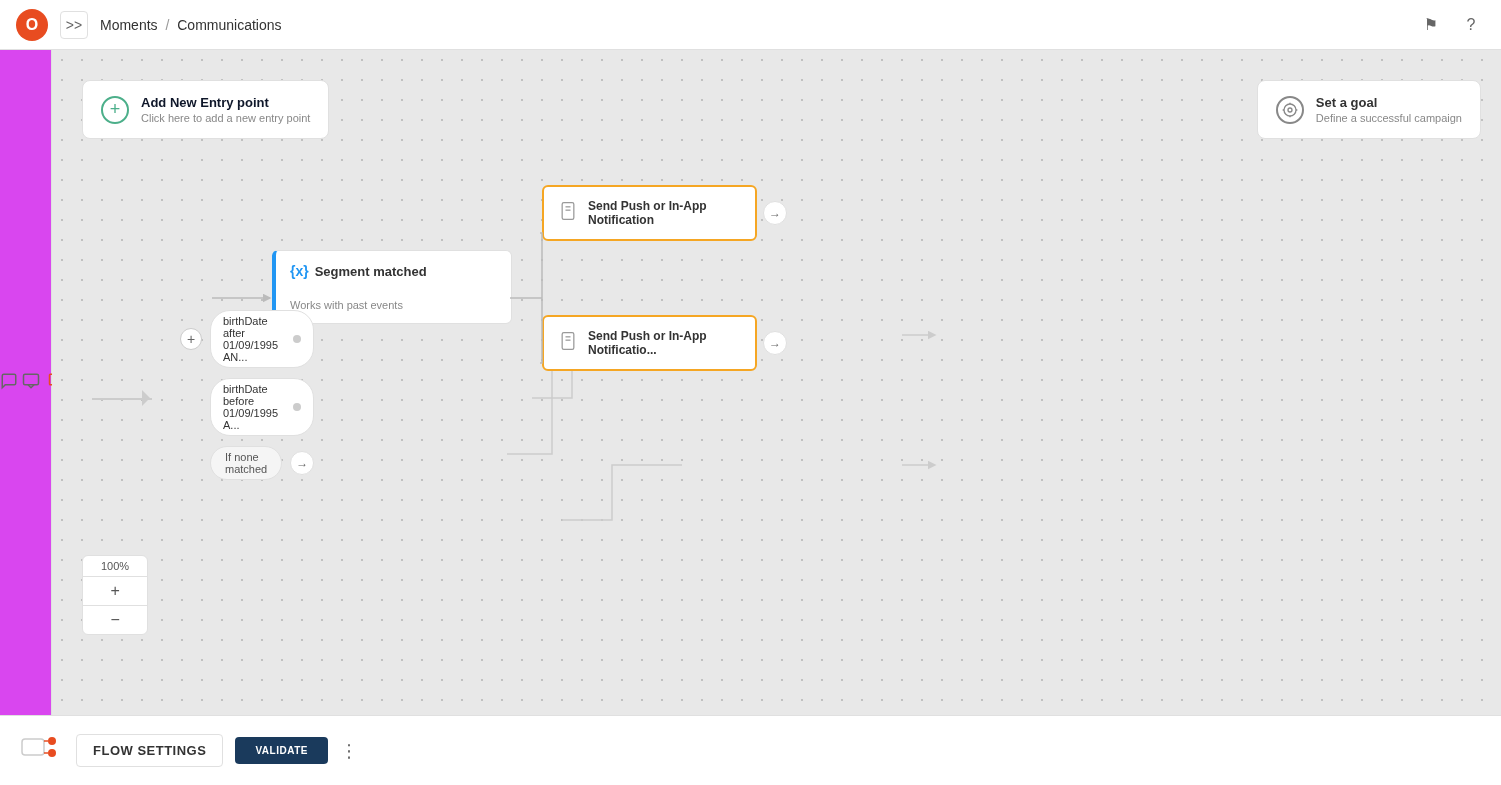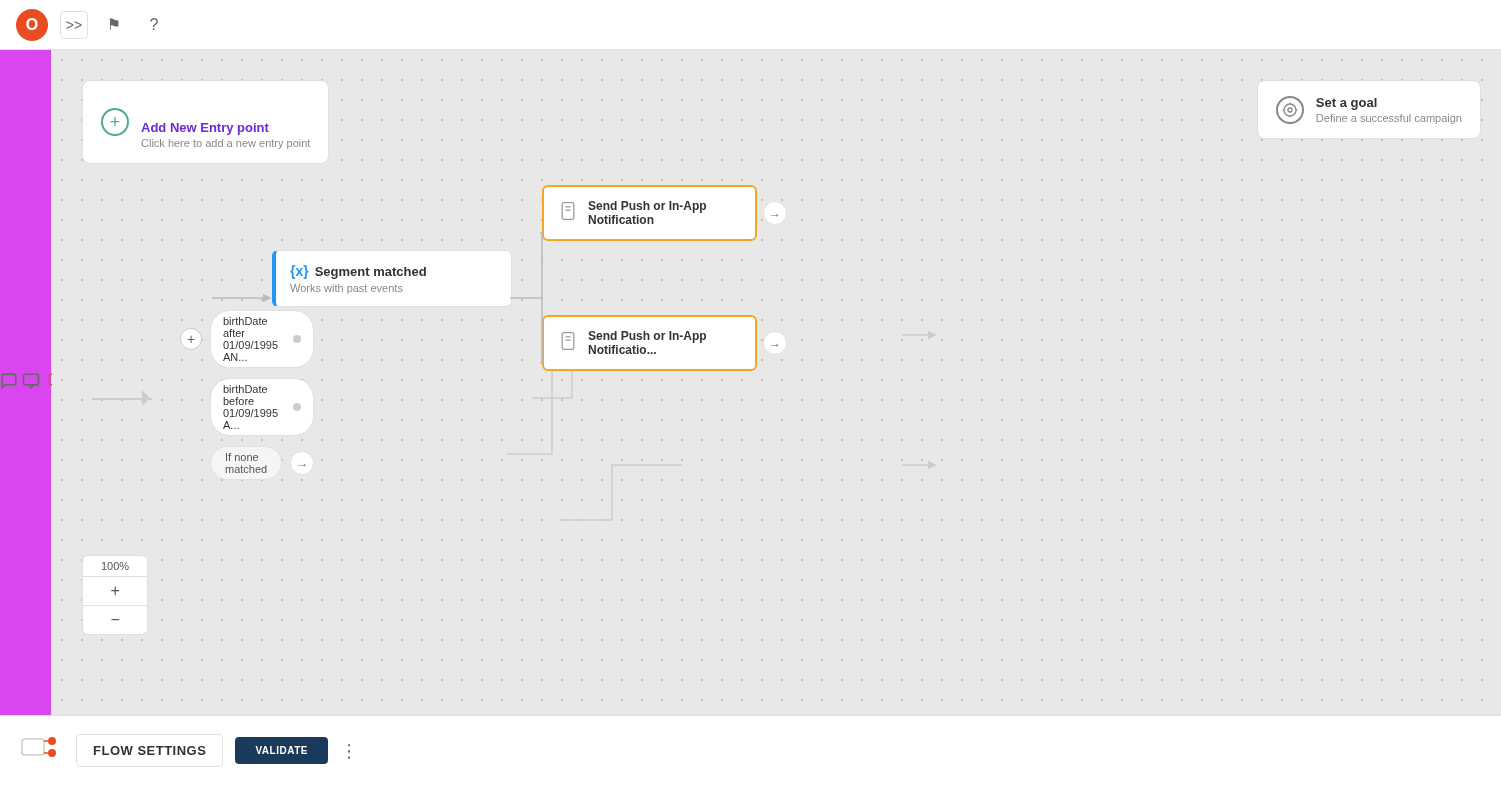"Moments / Communications" div.breadcrumb { html: none -> <div> <span>Moments</span> <span>/</span> <span>Communications</span> </div> }
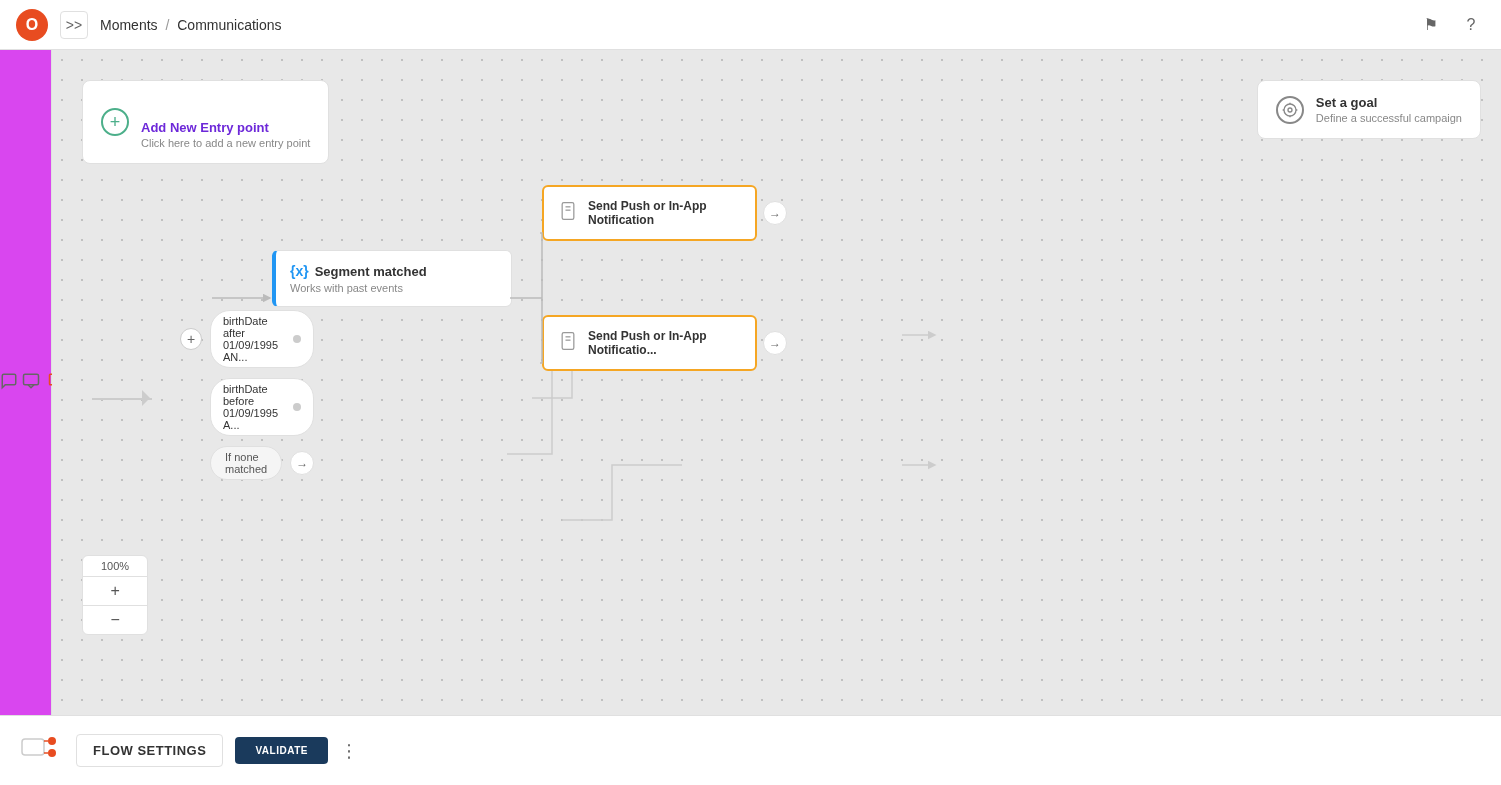"Add New Entry point" .entry-text h4 { color: #6d28d9 -> #0f172a; margin-top: 25px -> none }
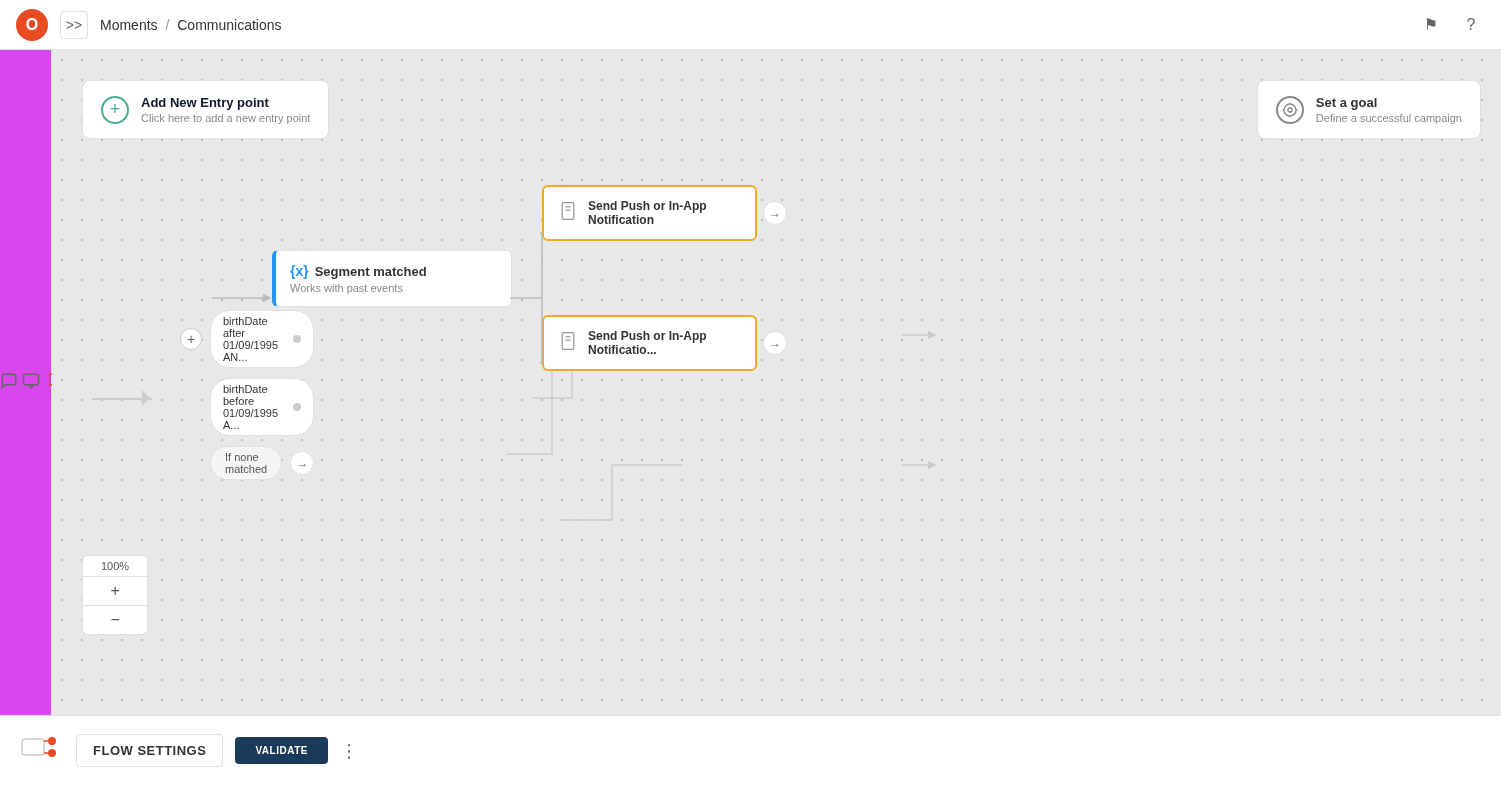"Works with past events" .segment-node p { margin-top: 3px -> 20px }
